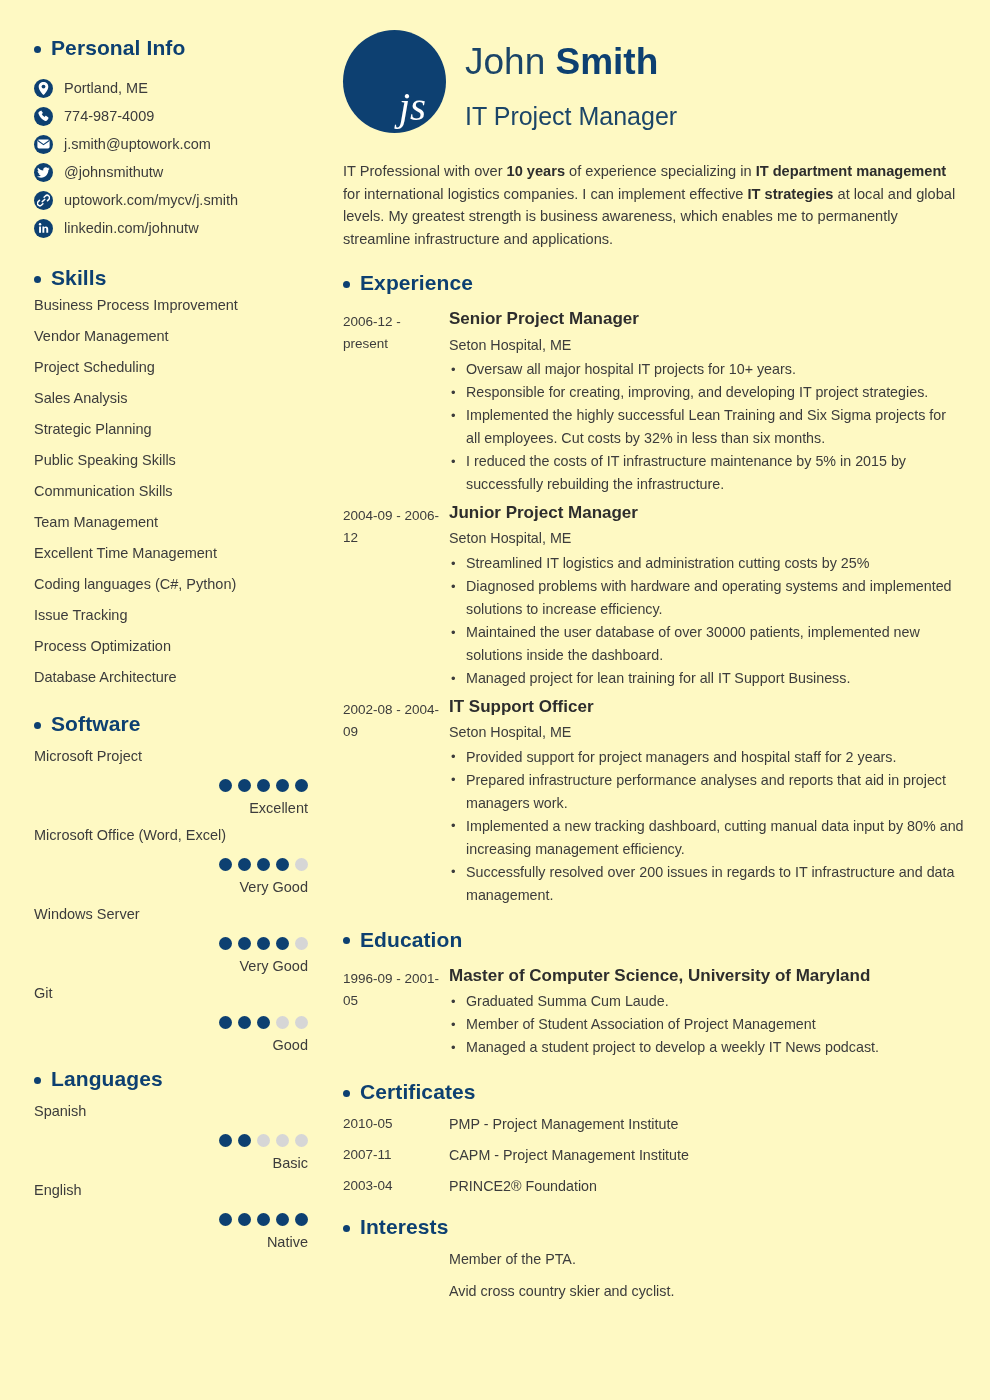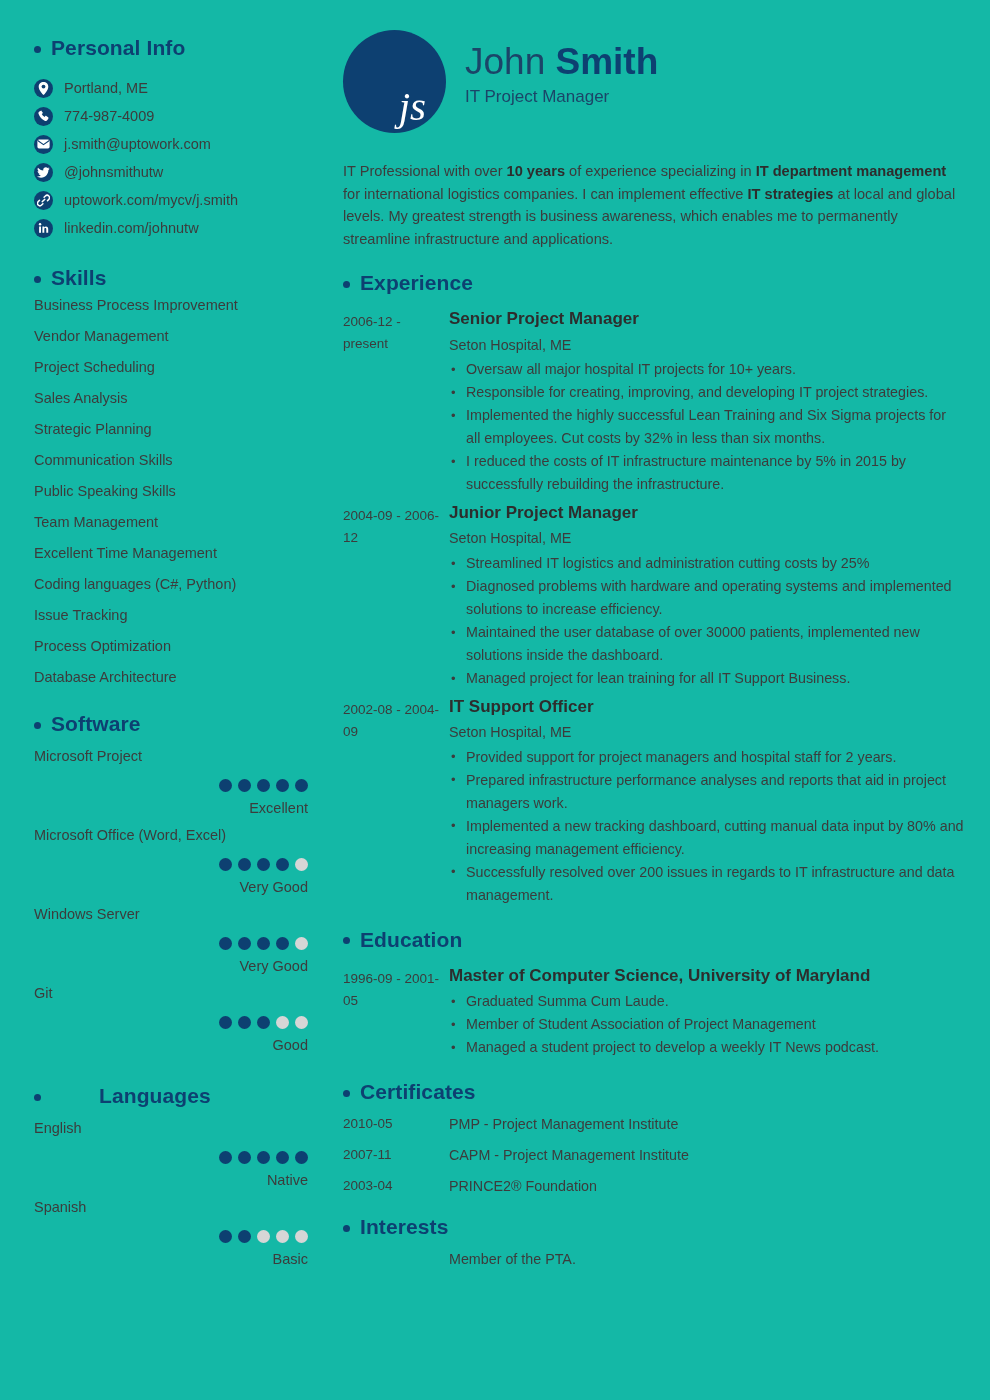"Personal Info" .page { background: #14b8a6 -> #fef9c3 }
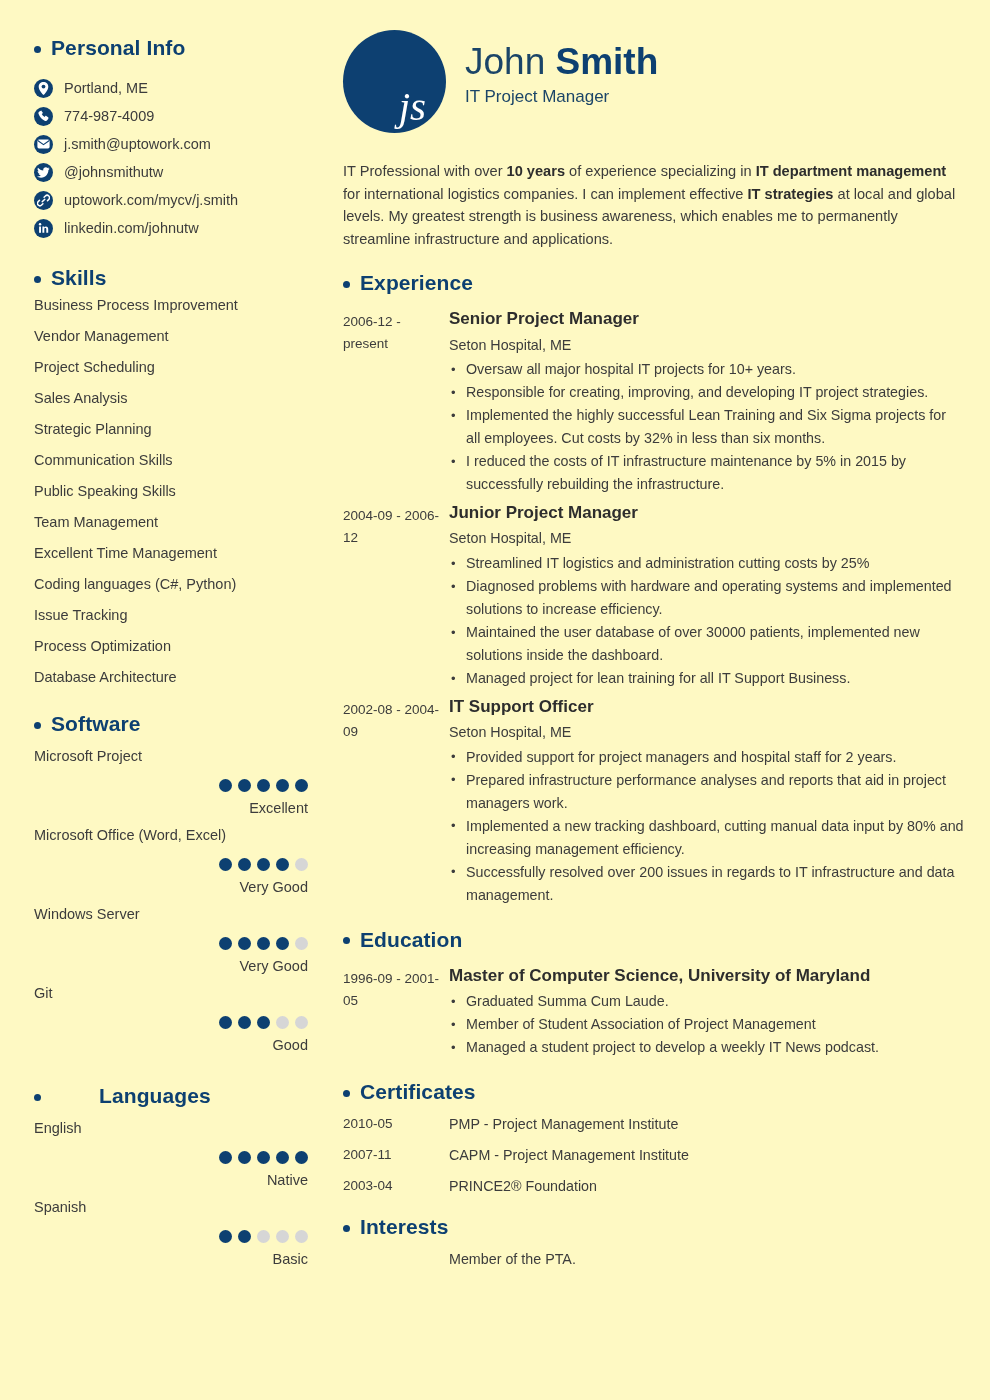"IT Project Manager" .job-title { font-size: 17px -> 25px; margin-top: 6px -> 21px }
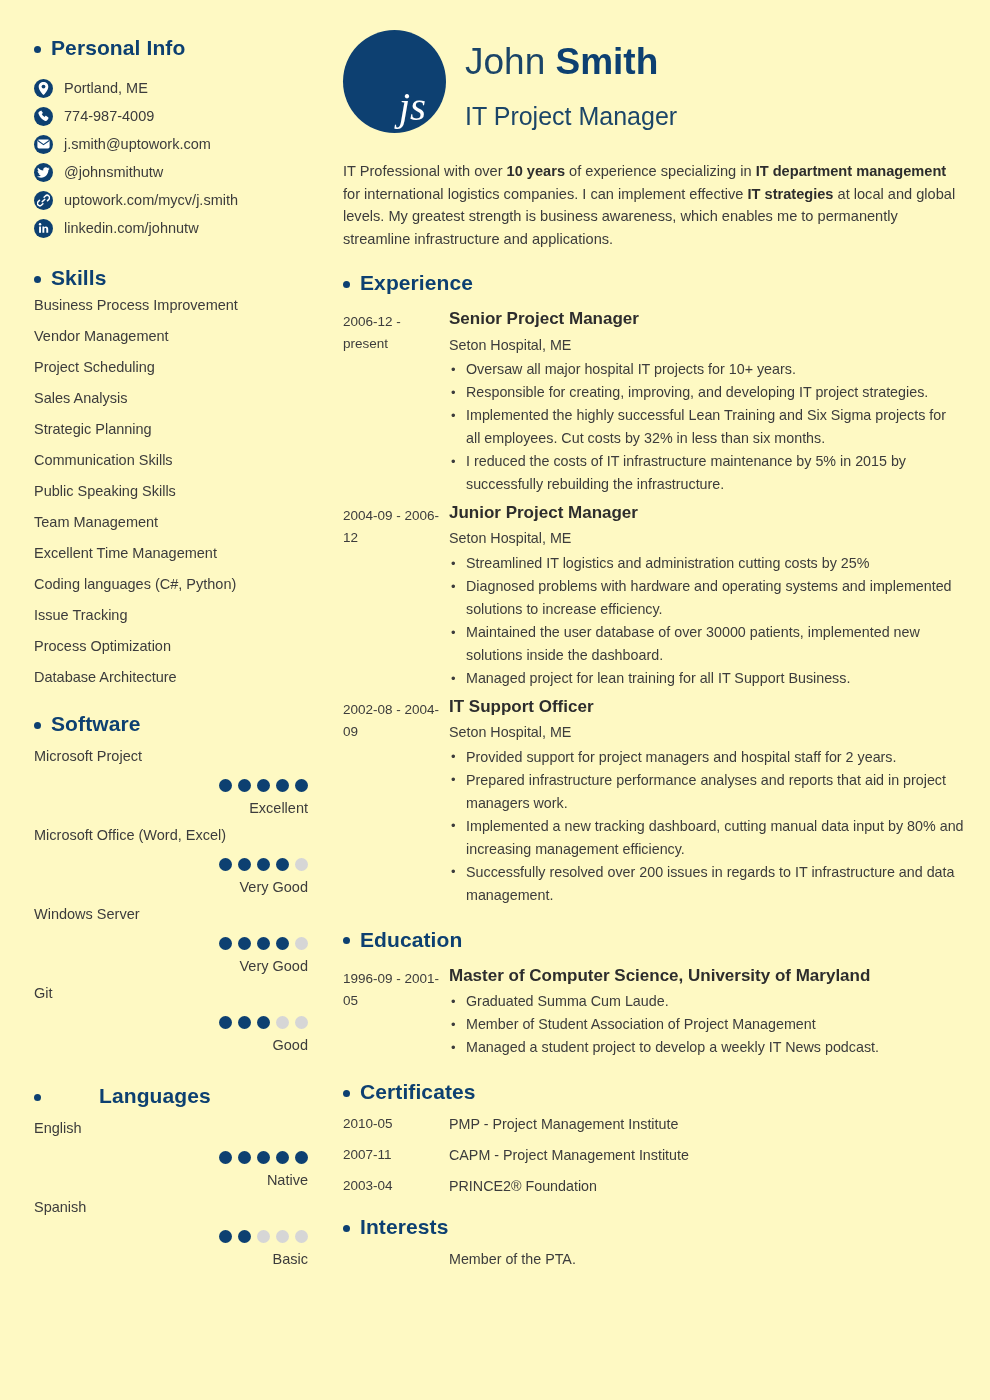"Communication Skills" div.skill-item { order: before "Public Speaking Skills" -> after "Public Speaking Skills" }
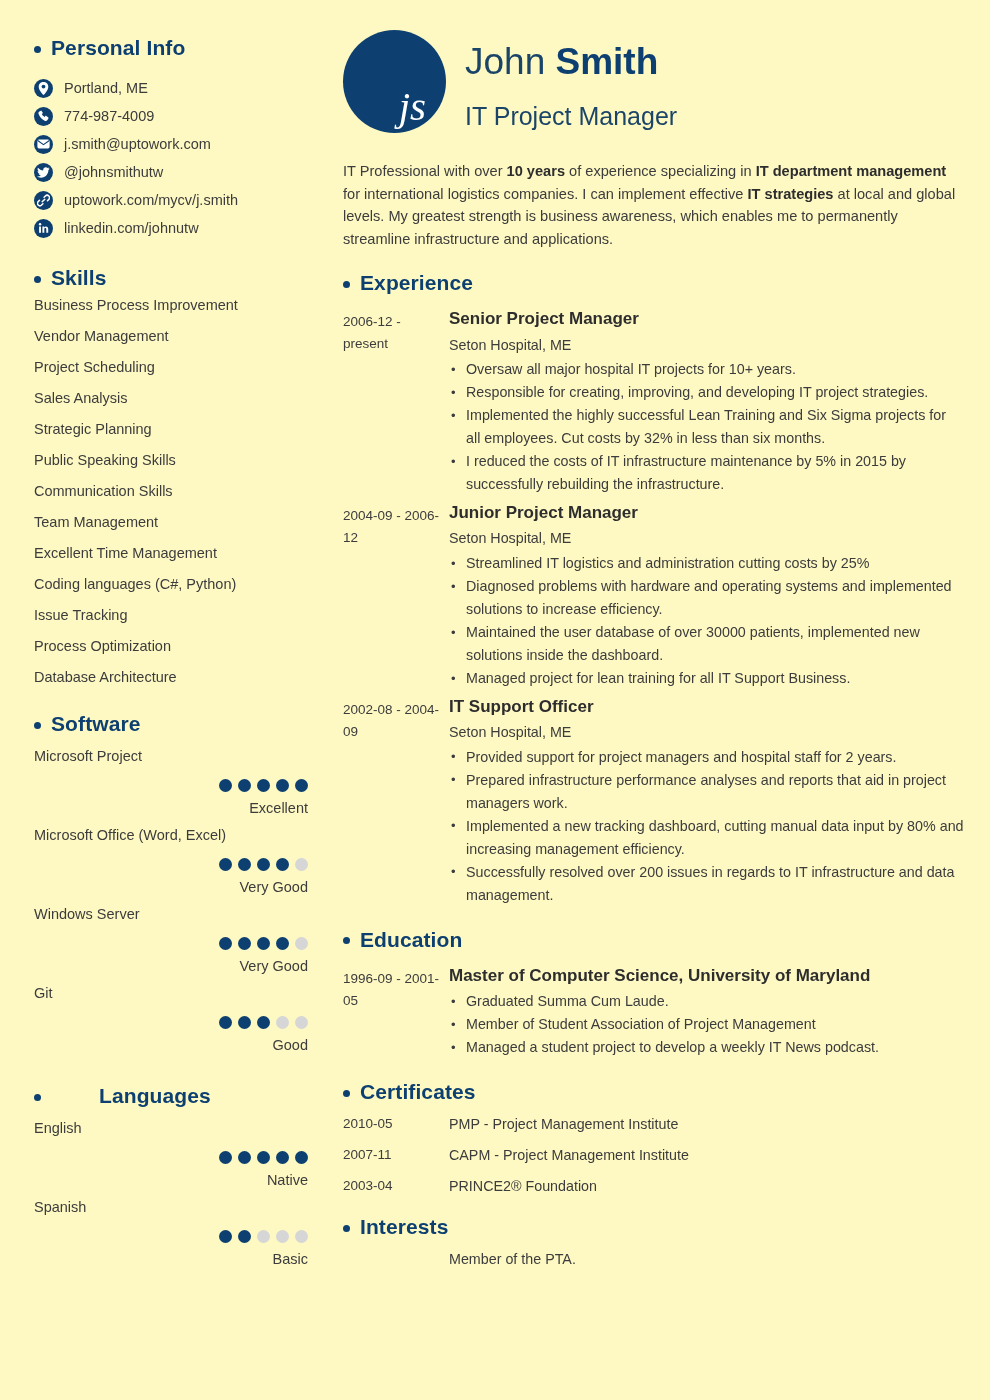"Languages" .lang-head { gap: 48px -> none; margin-top: 32px -> 15px }
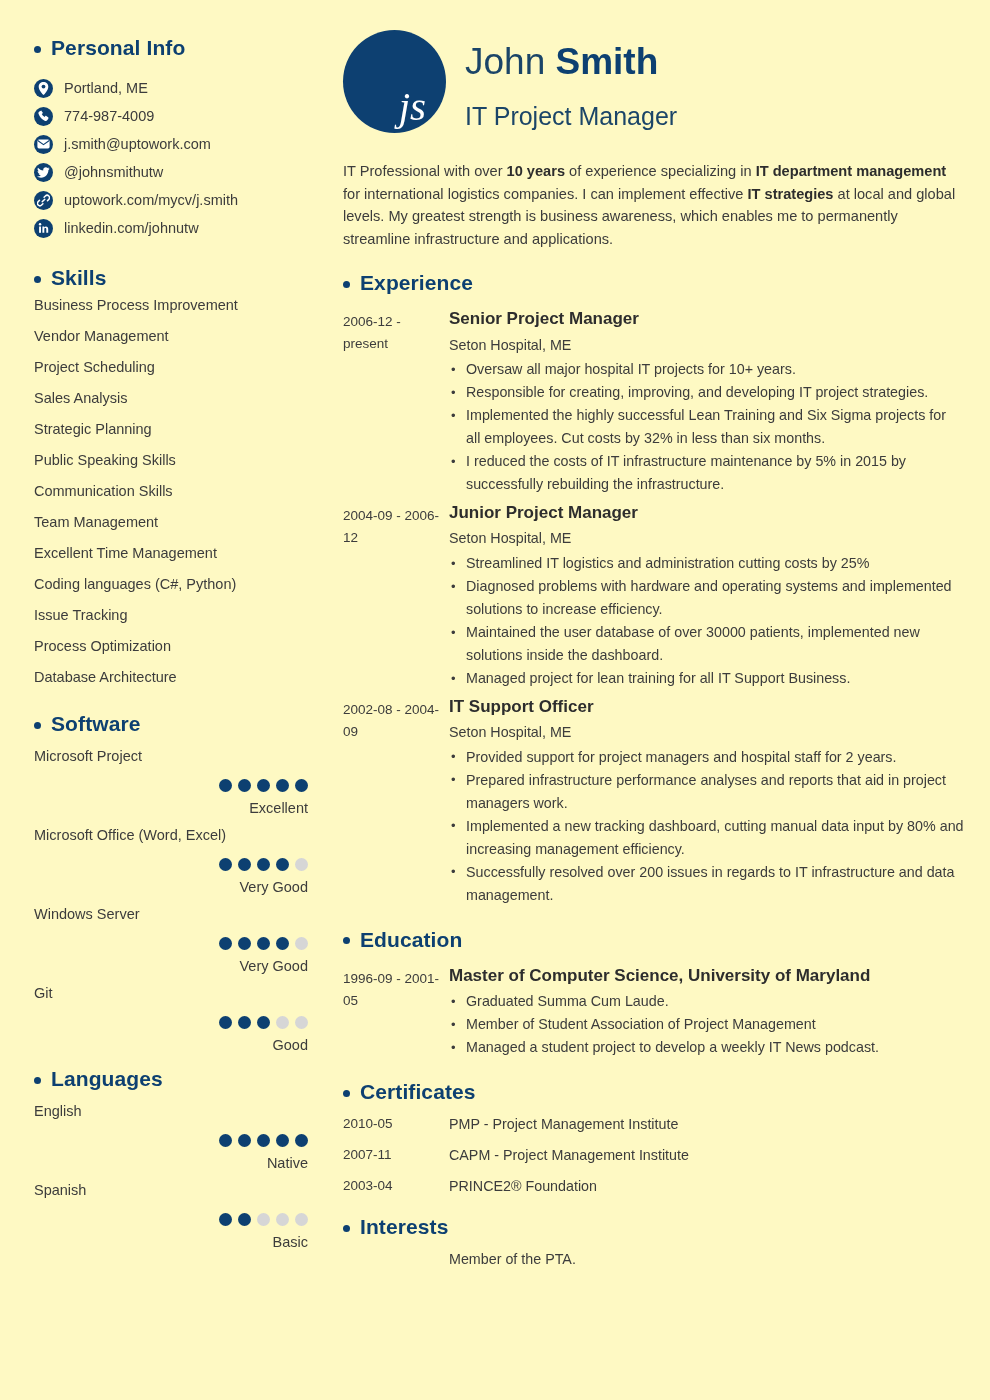"English" div.rate-block { order: before "Spanish" -> after "Spanish" }
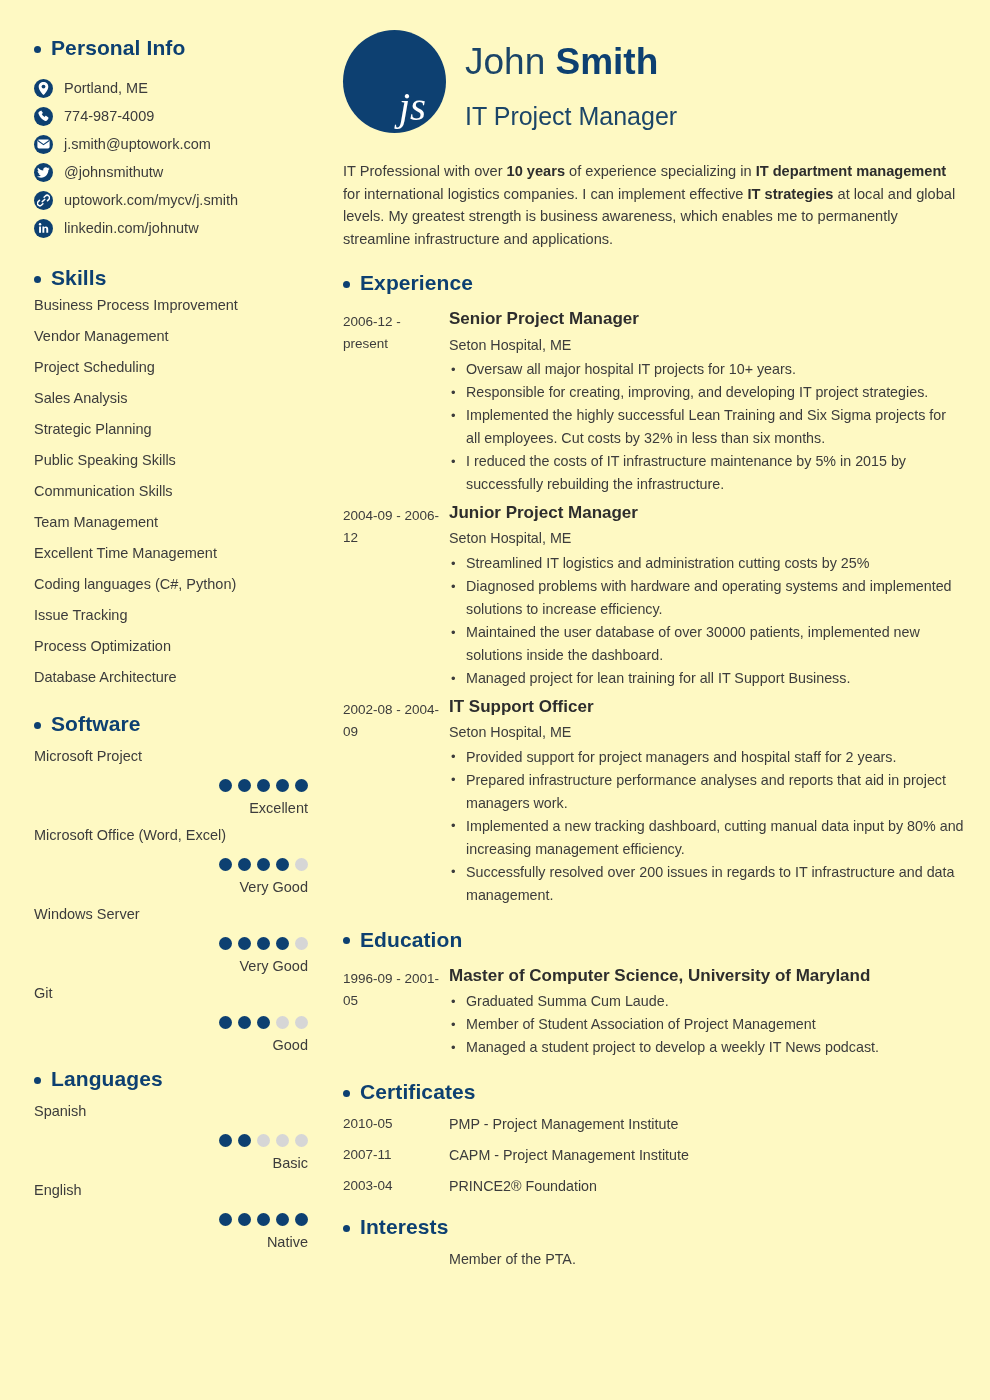"Avid cross country skier and" div.interest-row { html: none -> <div> <div></div> <div>Avid cross country skier and cyclist.</div> </div> }
